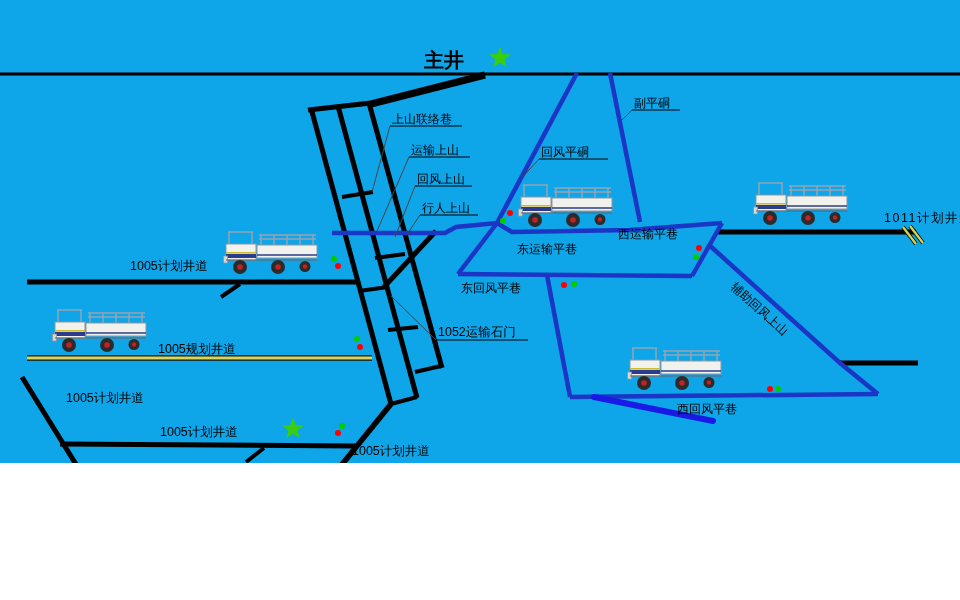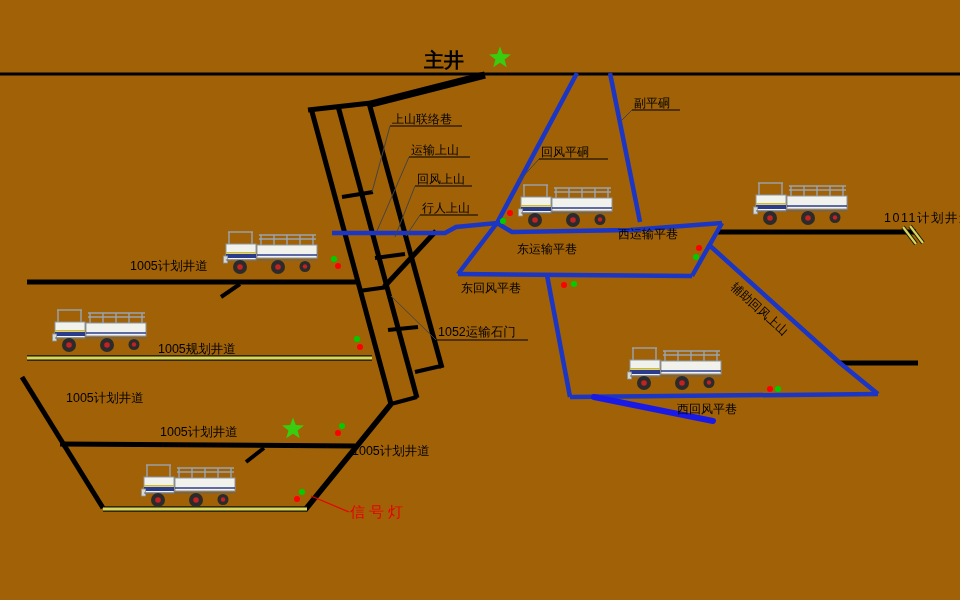"主井" #stage { background: #a16207 -> #0ea5e9; height: 600px -> 463px }
